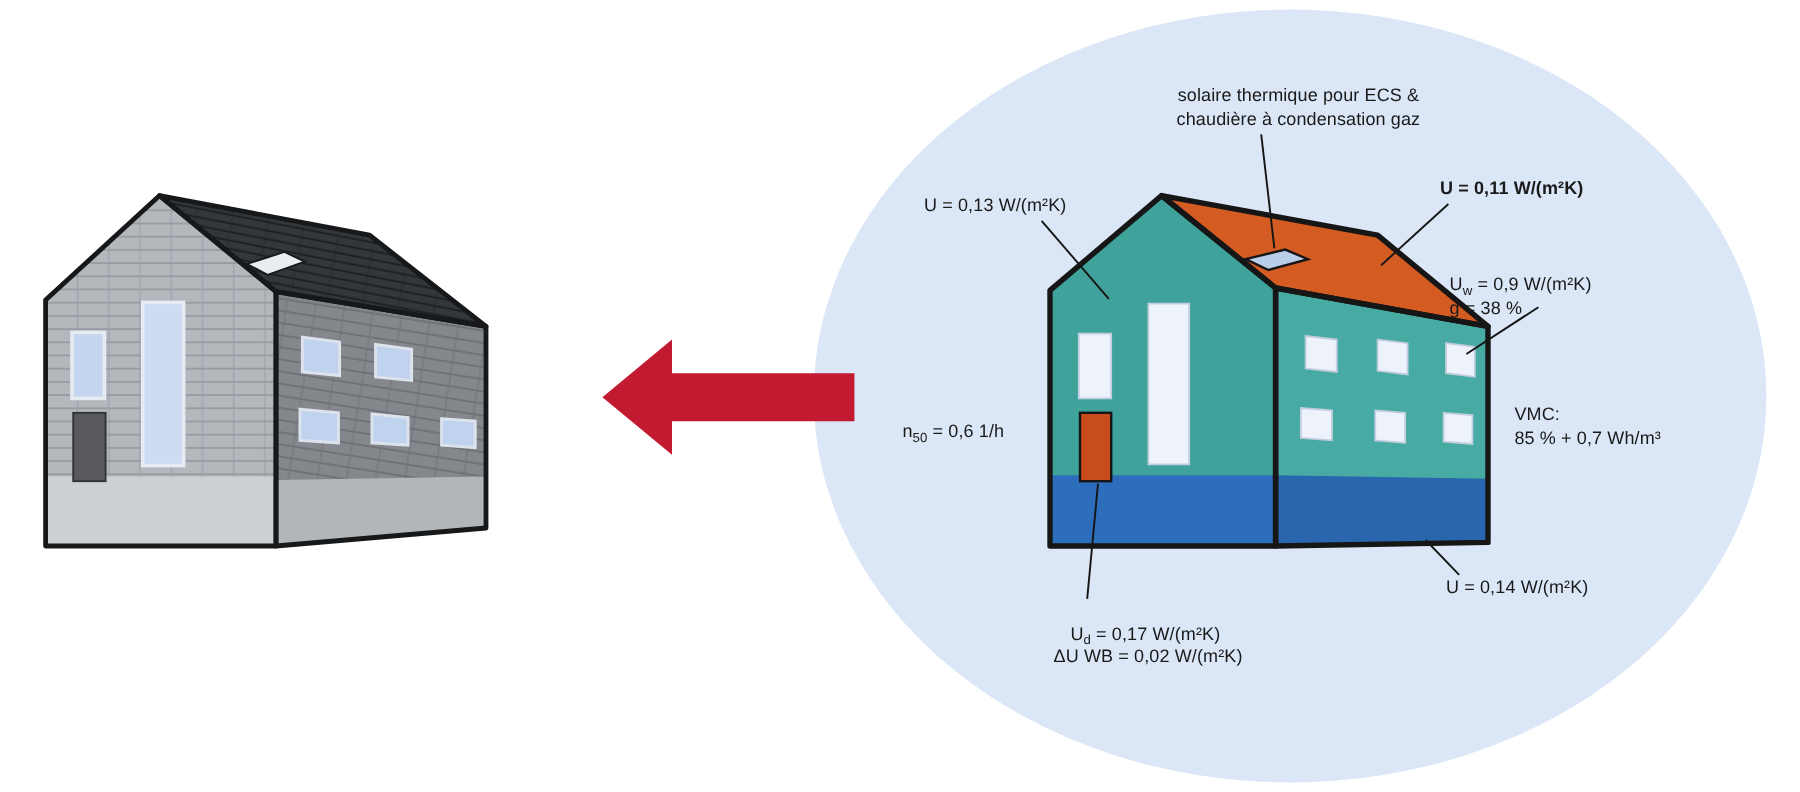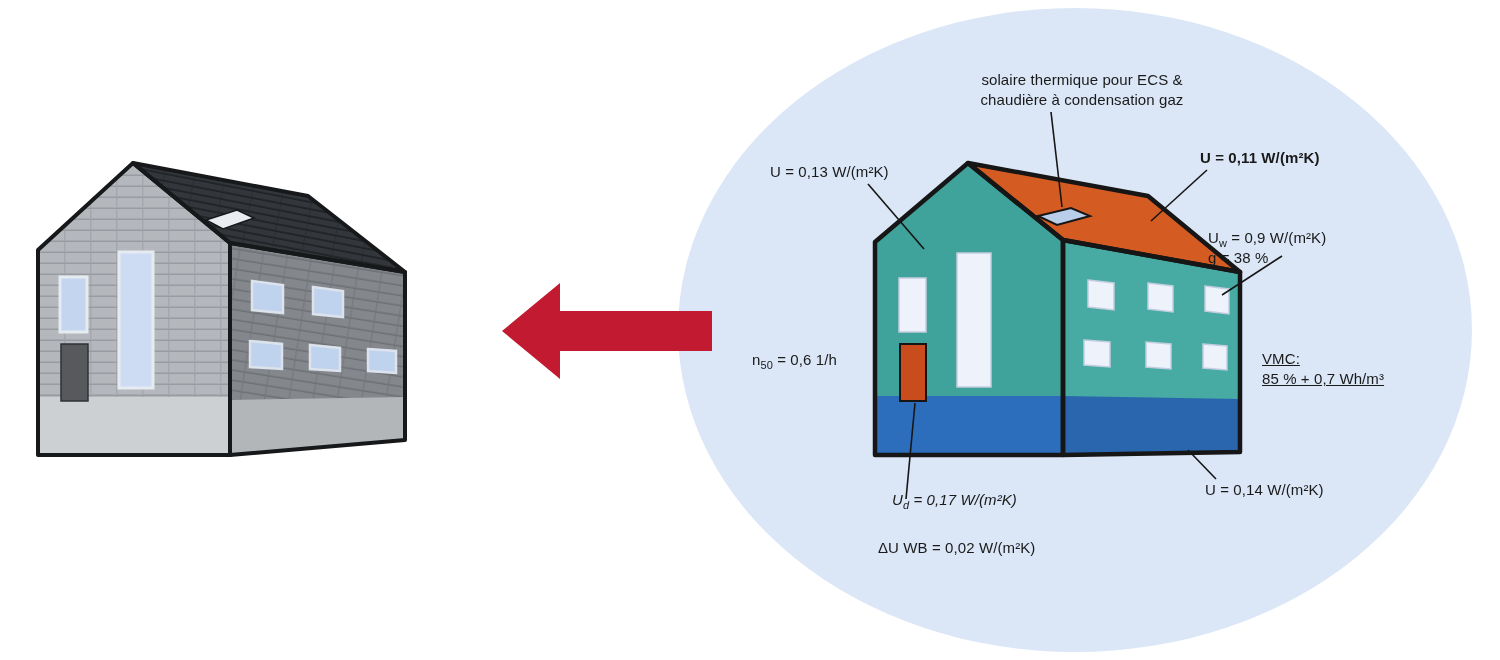"VMC:" div.label { text-decoration: underline -> none; top: 349px -> 336px }
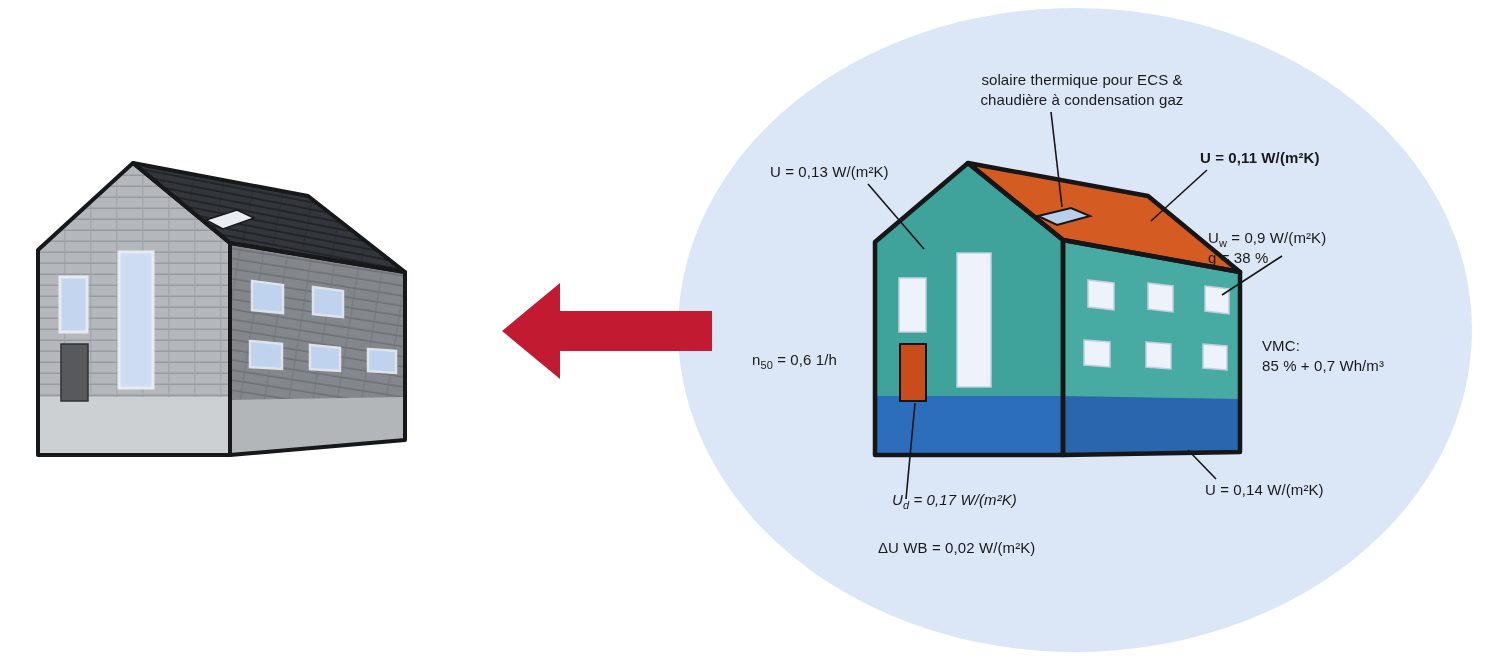"Ud = 0,17 W/(m²K)" div.label { font-style: italic -> none; top: 490px -> 519px }
